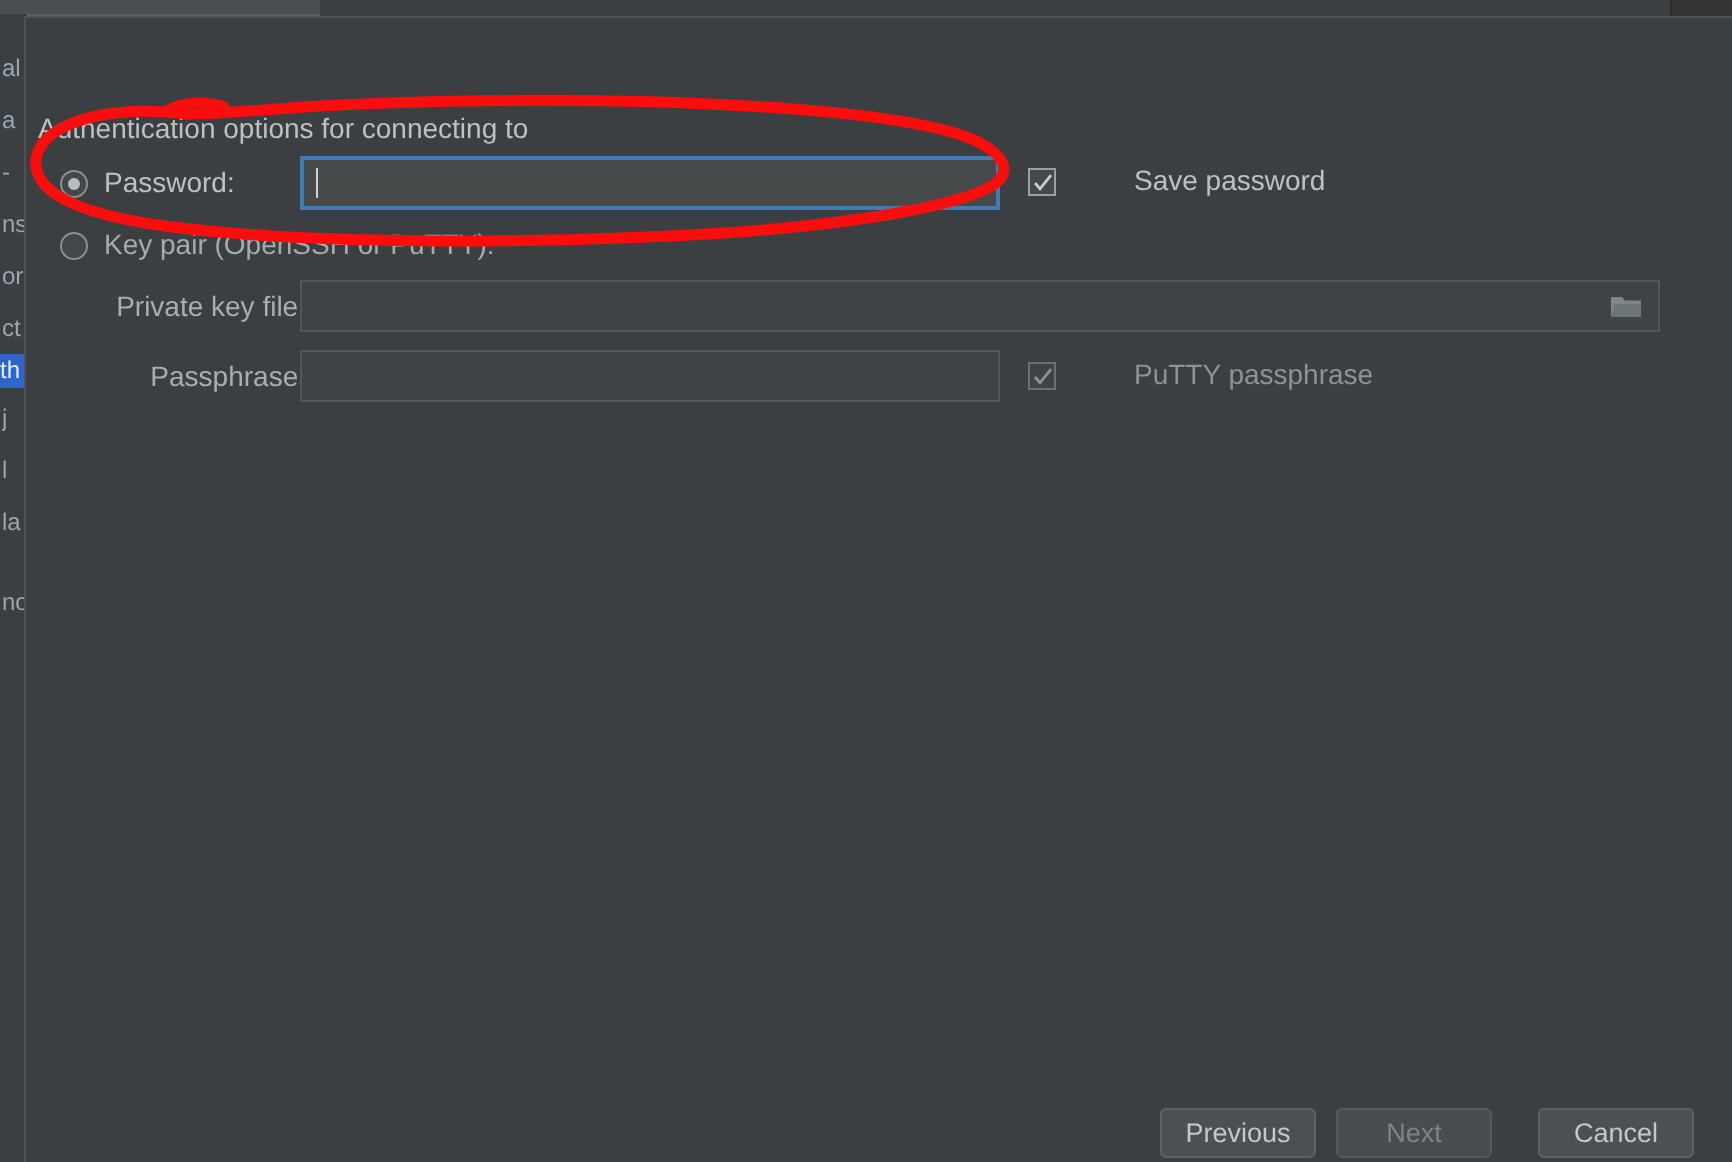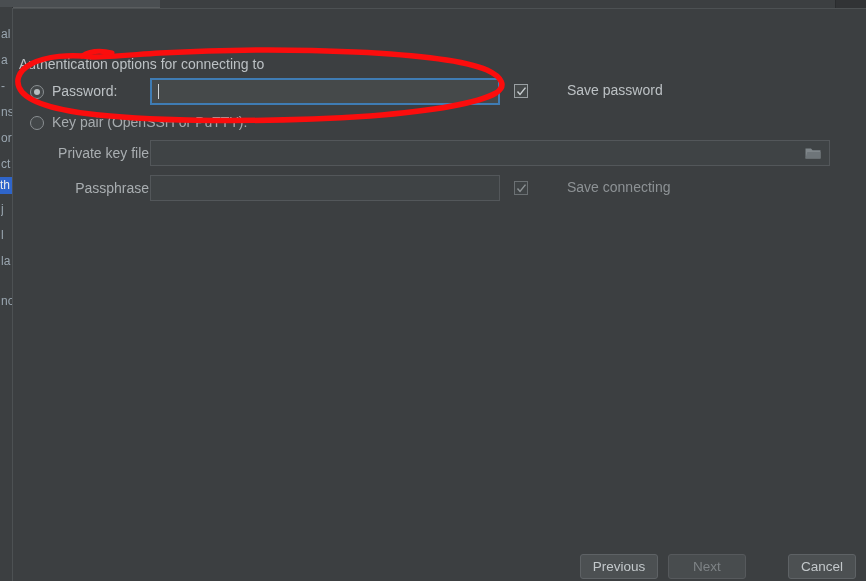"Save connecting" div.check-label { text: Save connecting -> PuTTY passphrase }
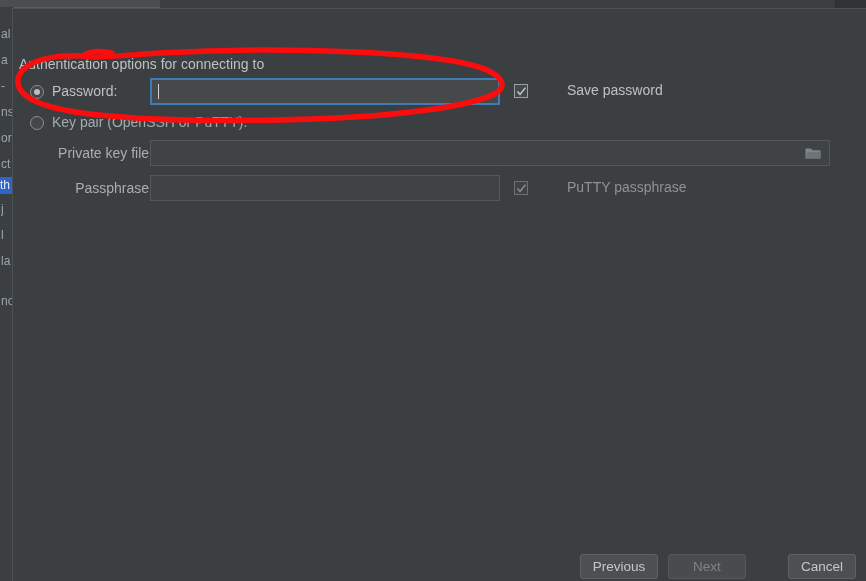"Cancel" div.btn { left: 775px -> 756px; width: 68px -> 78px }
